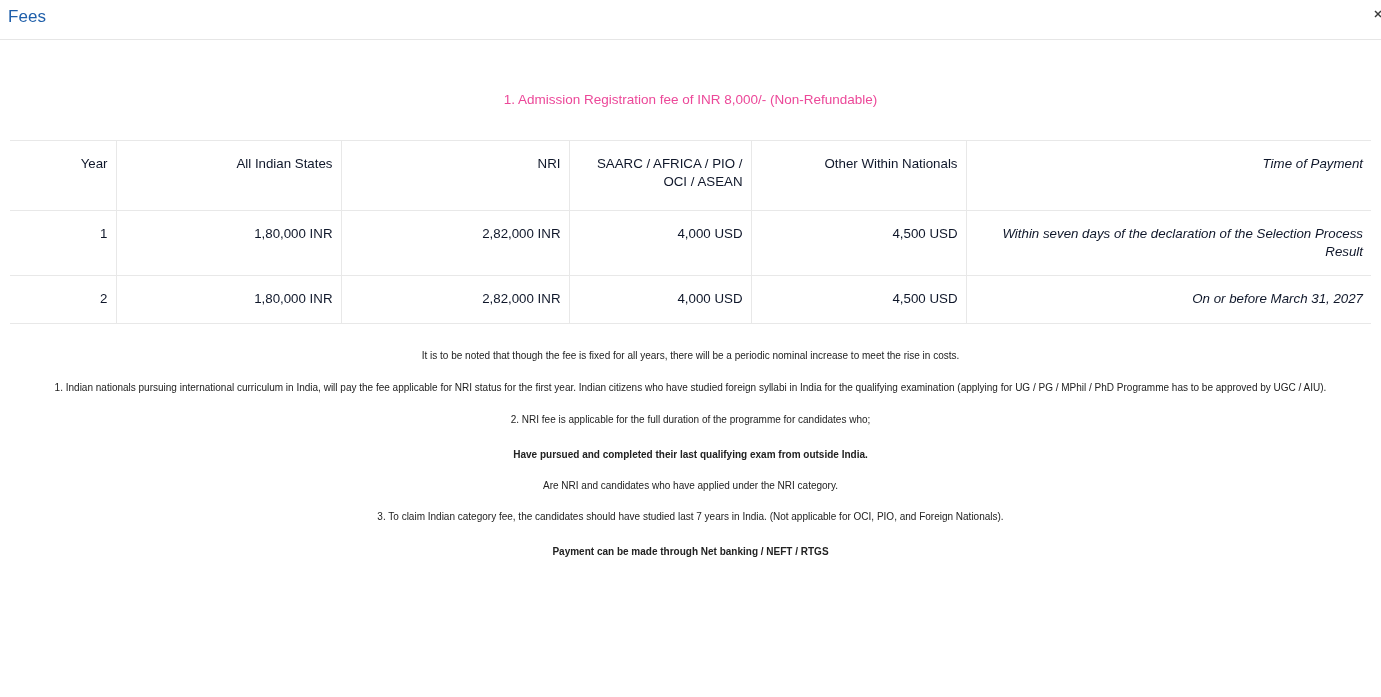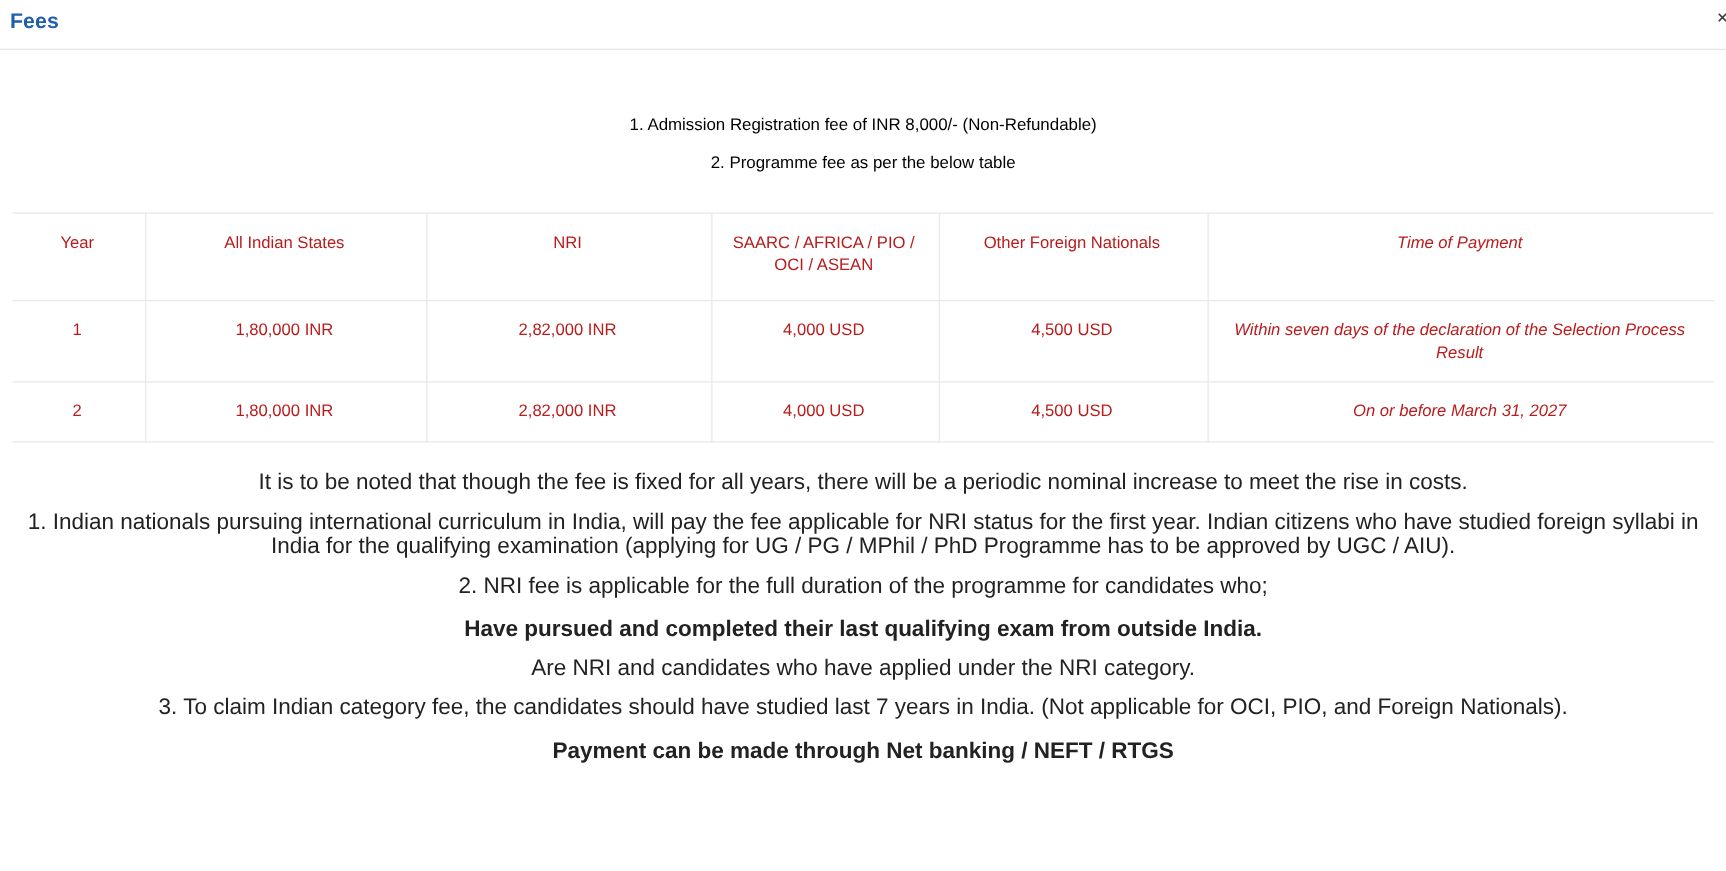"Fees" .modal-title { font-weight: 700 -> 400 }
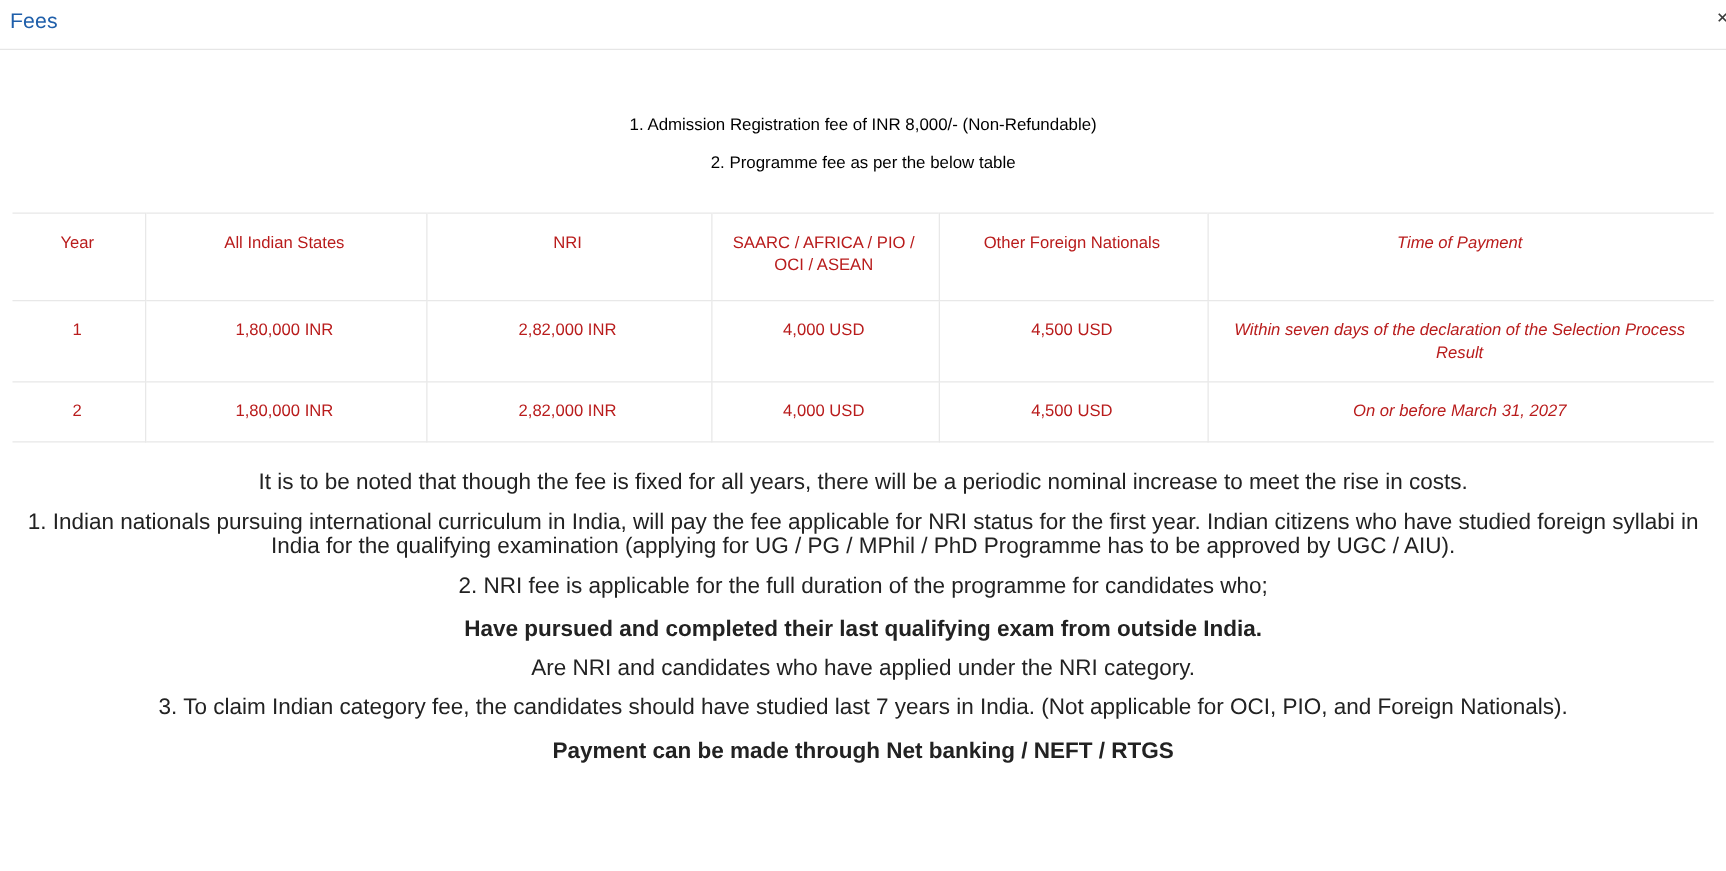"1. Admission Registration fee of" .intro p { color: #000000 -> #ec4899 }
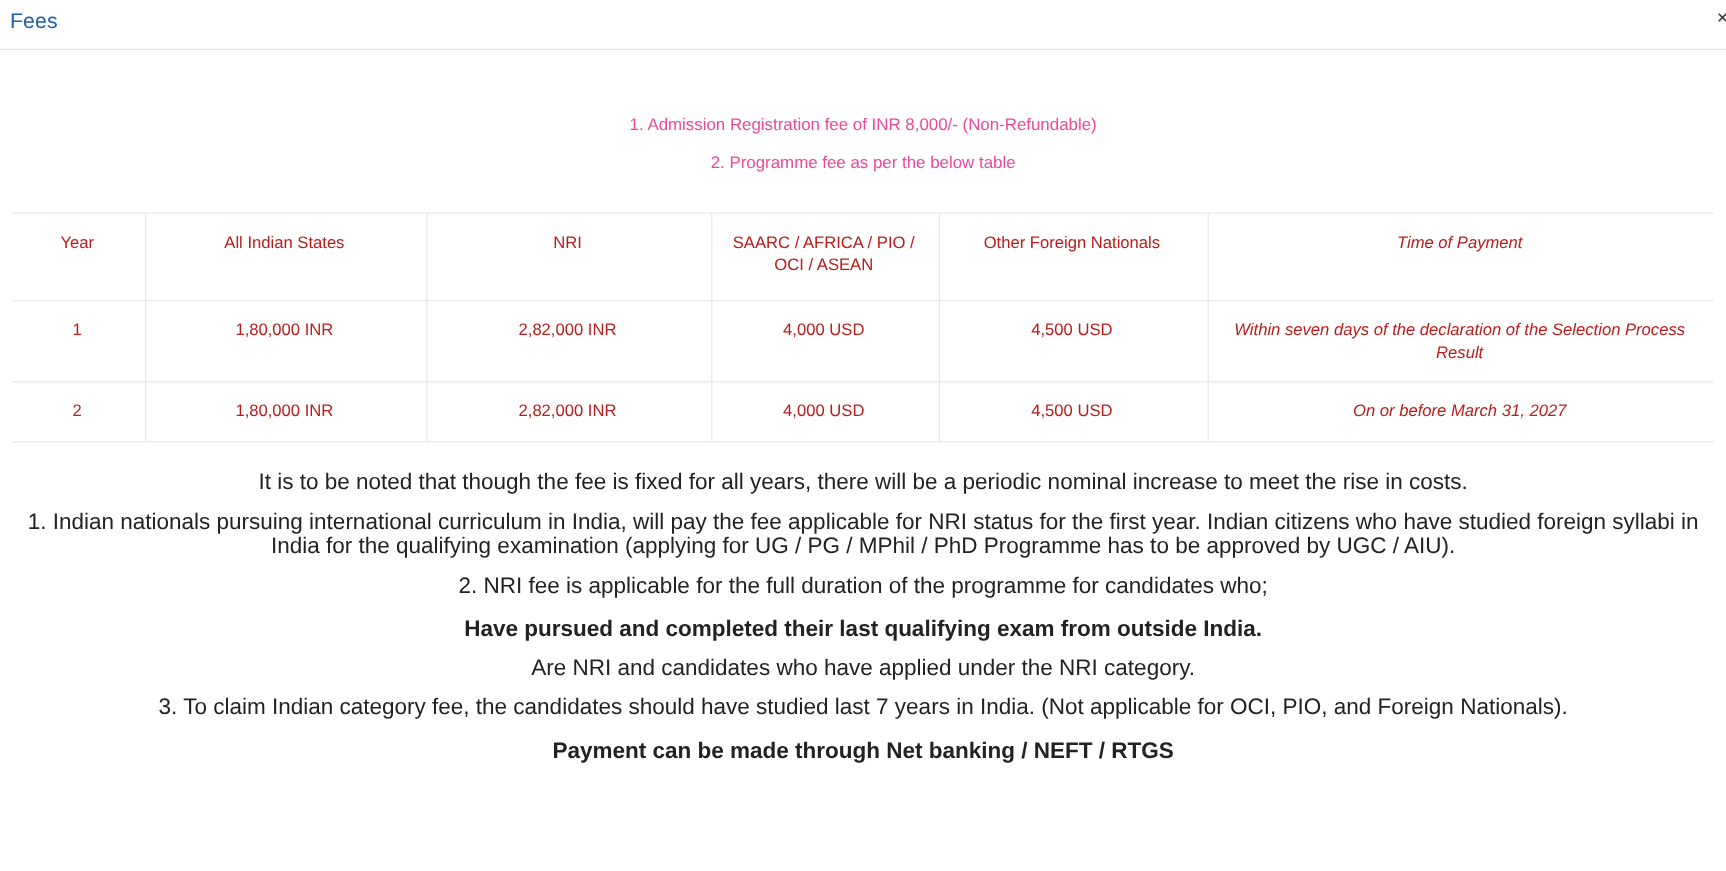"2. Programme fee as per" p.second { html: <p>2. Programme fee as per the below table</p> -> none }
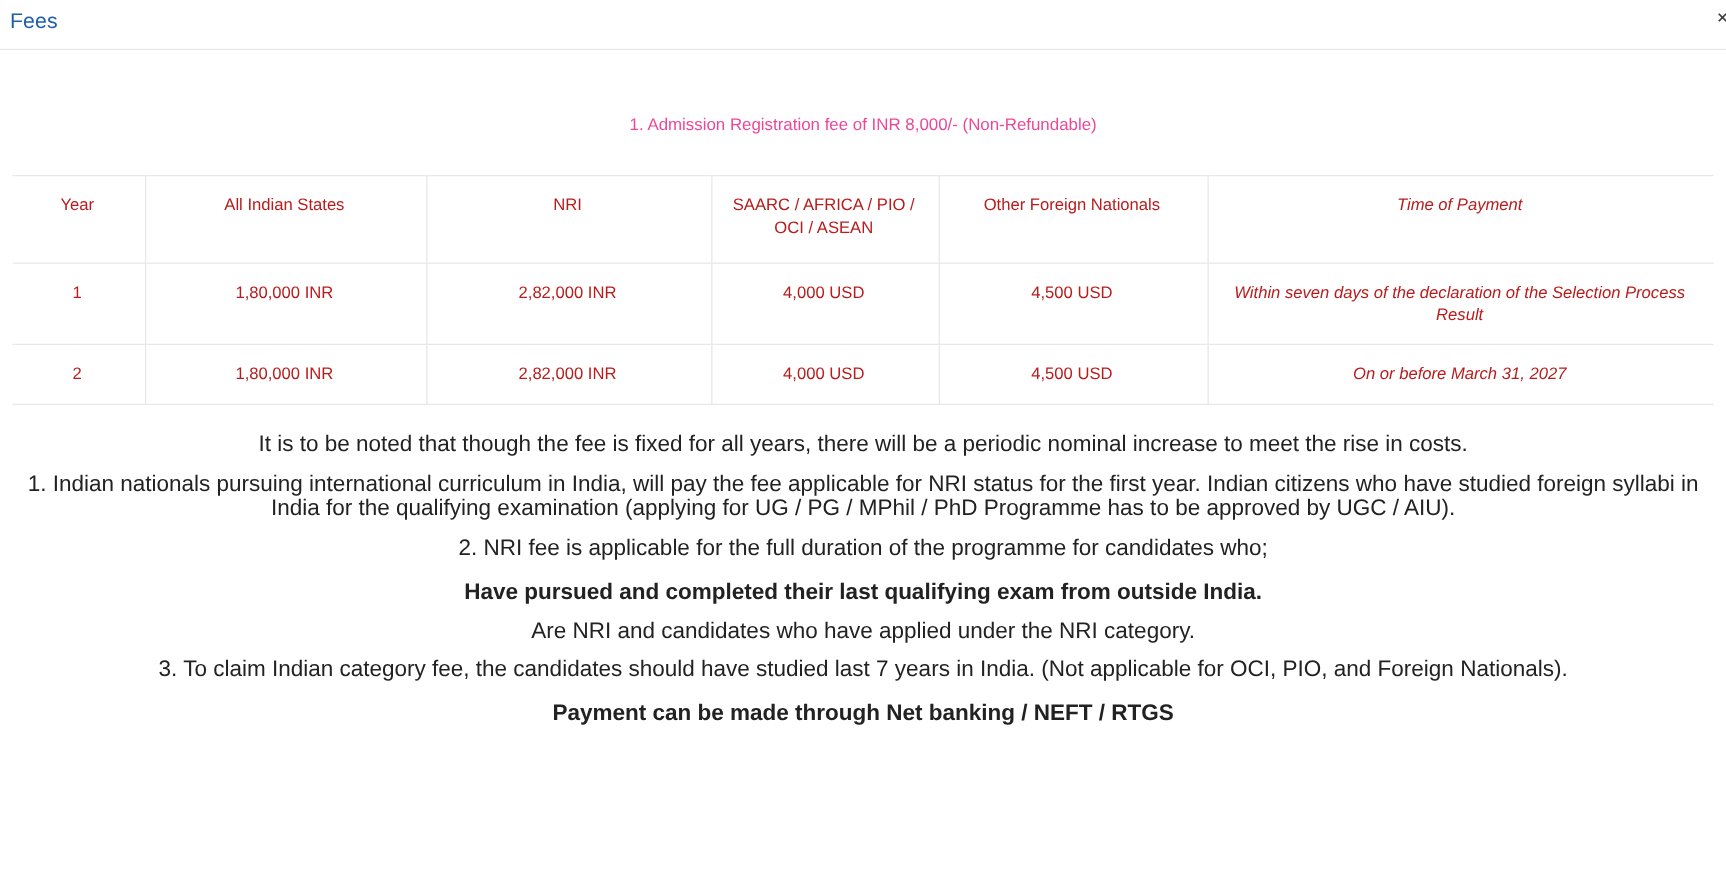"Year" table.fee-table th, table.fee-table td { color: #b91c1c -> #0f172a; text-align: center -> right }
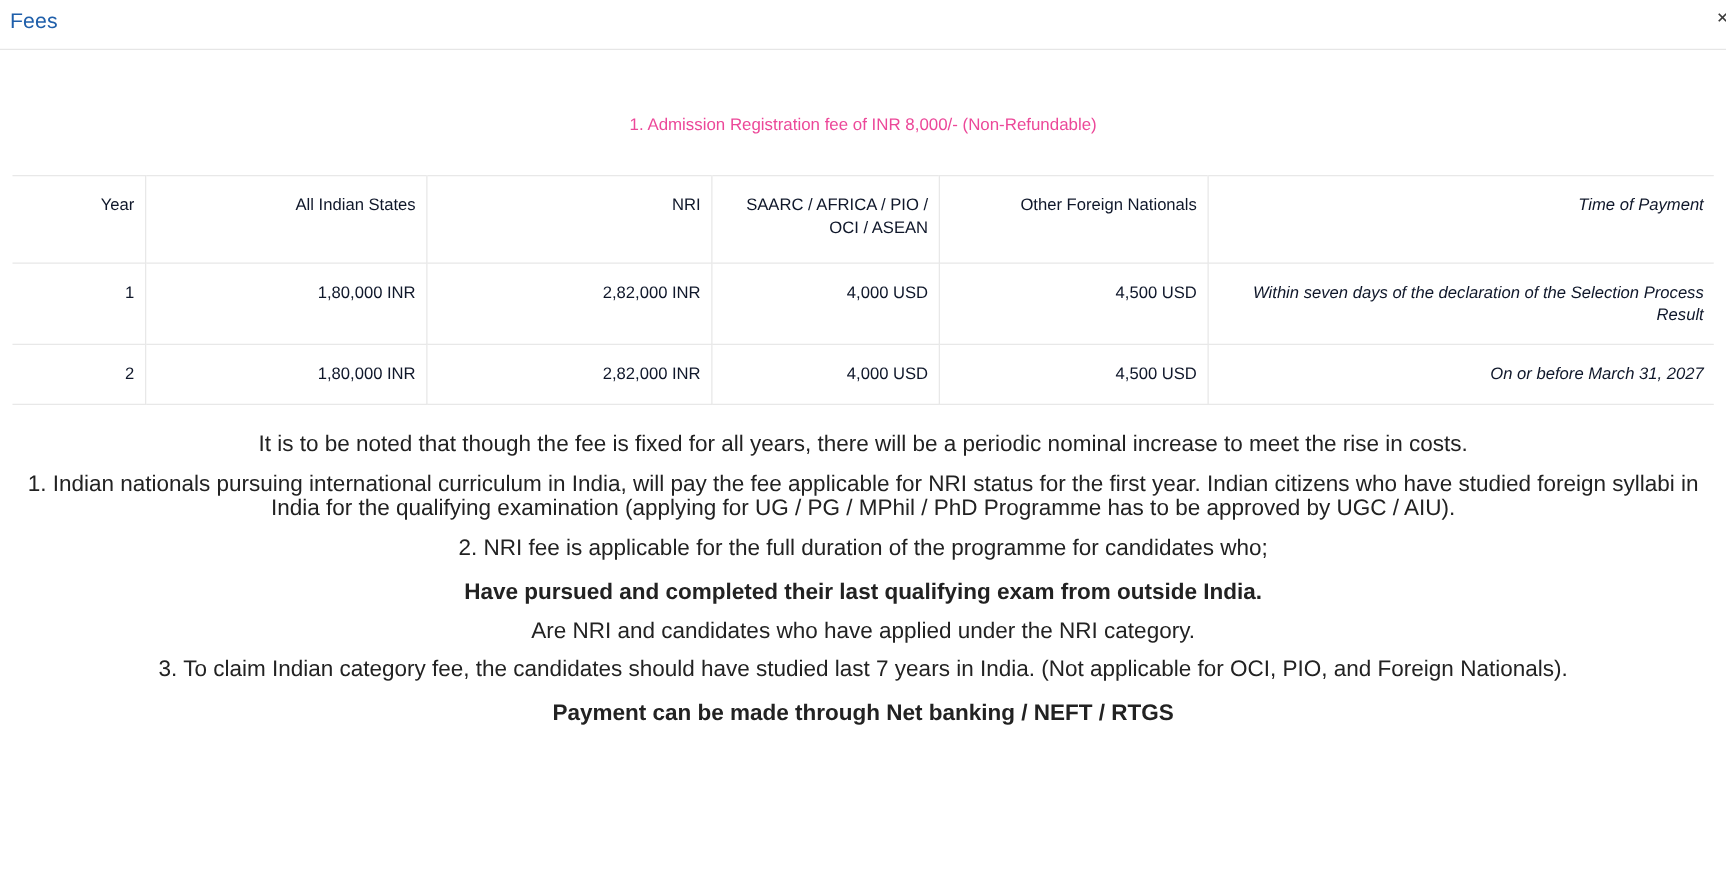"Other Foreign Nationals" th { text: Foreign -> Within }
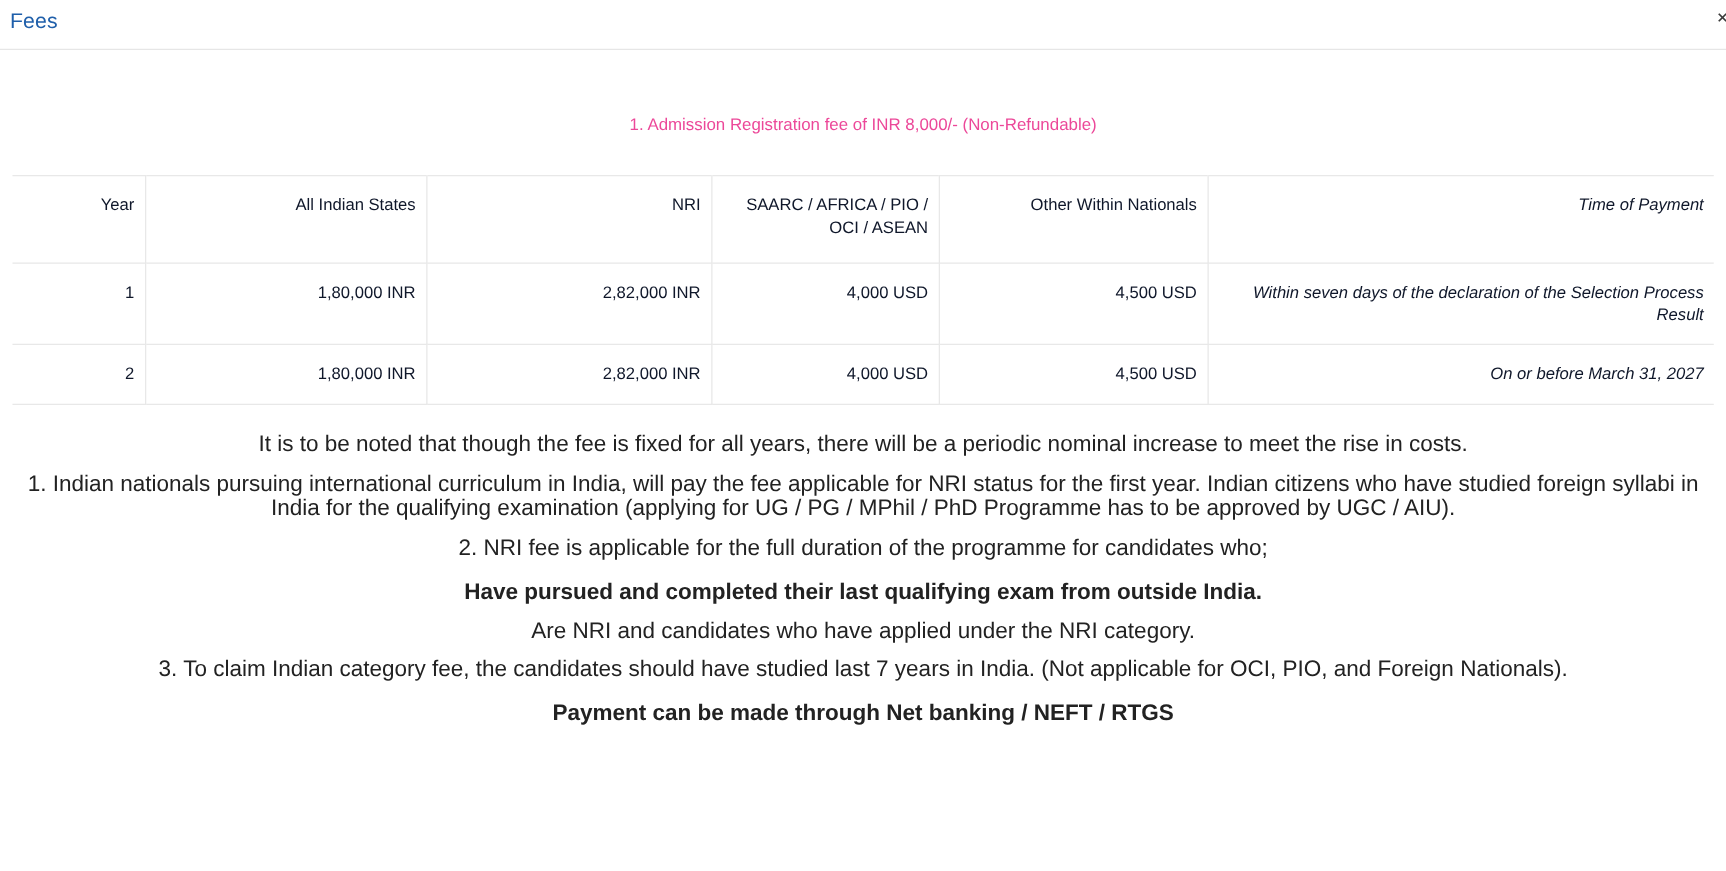"It is to be noted" .notes p { font-size: 18px -> 10px }
